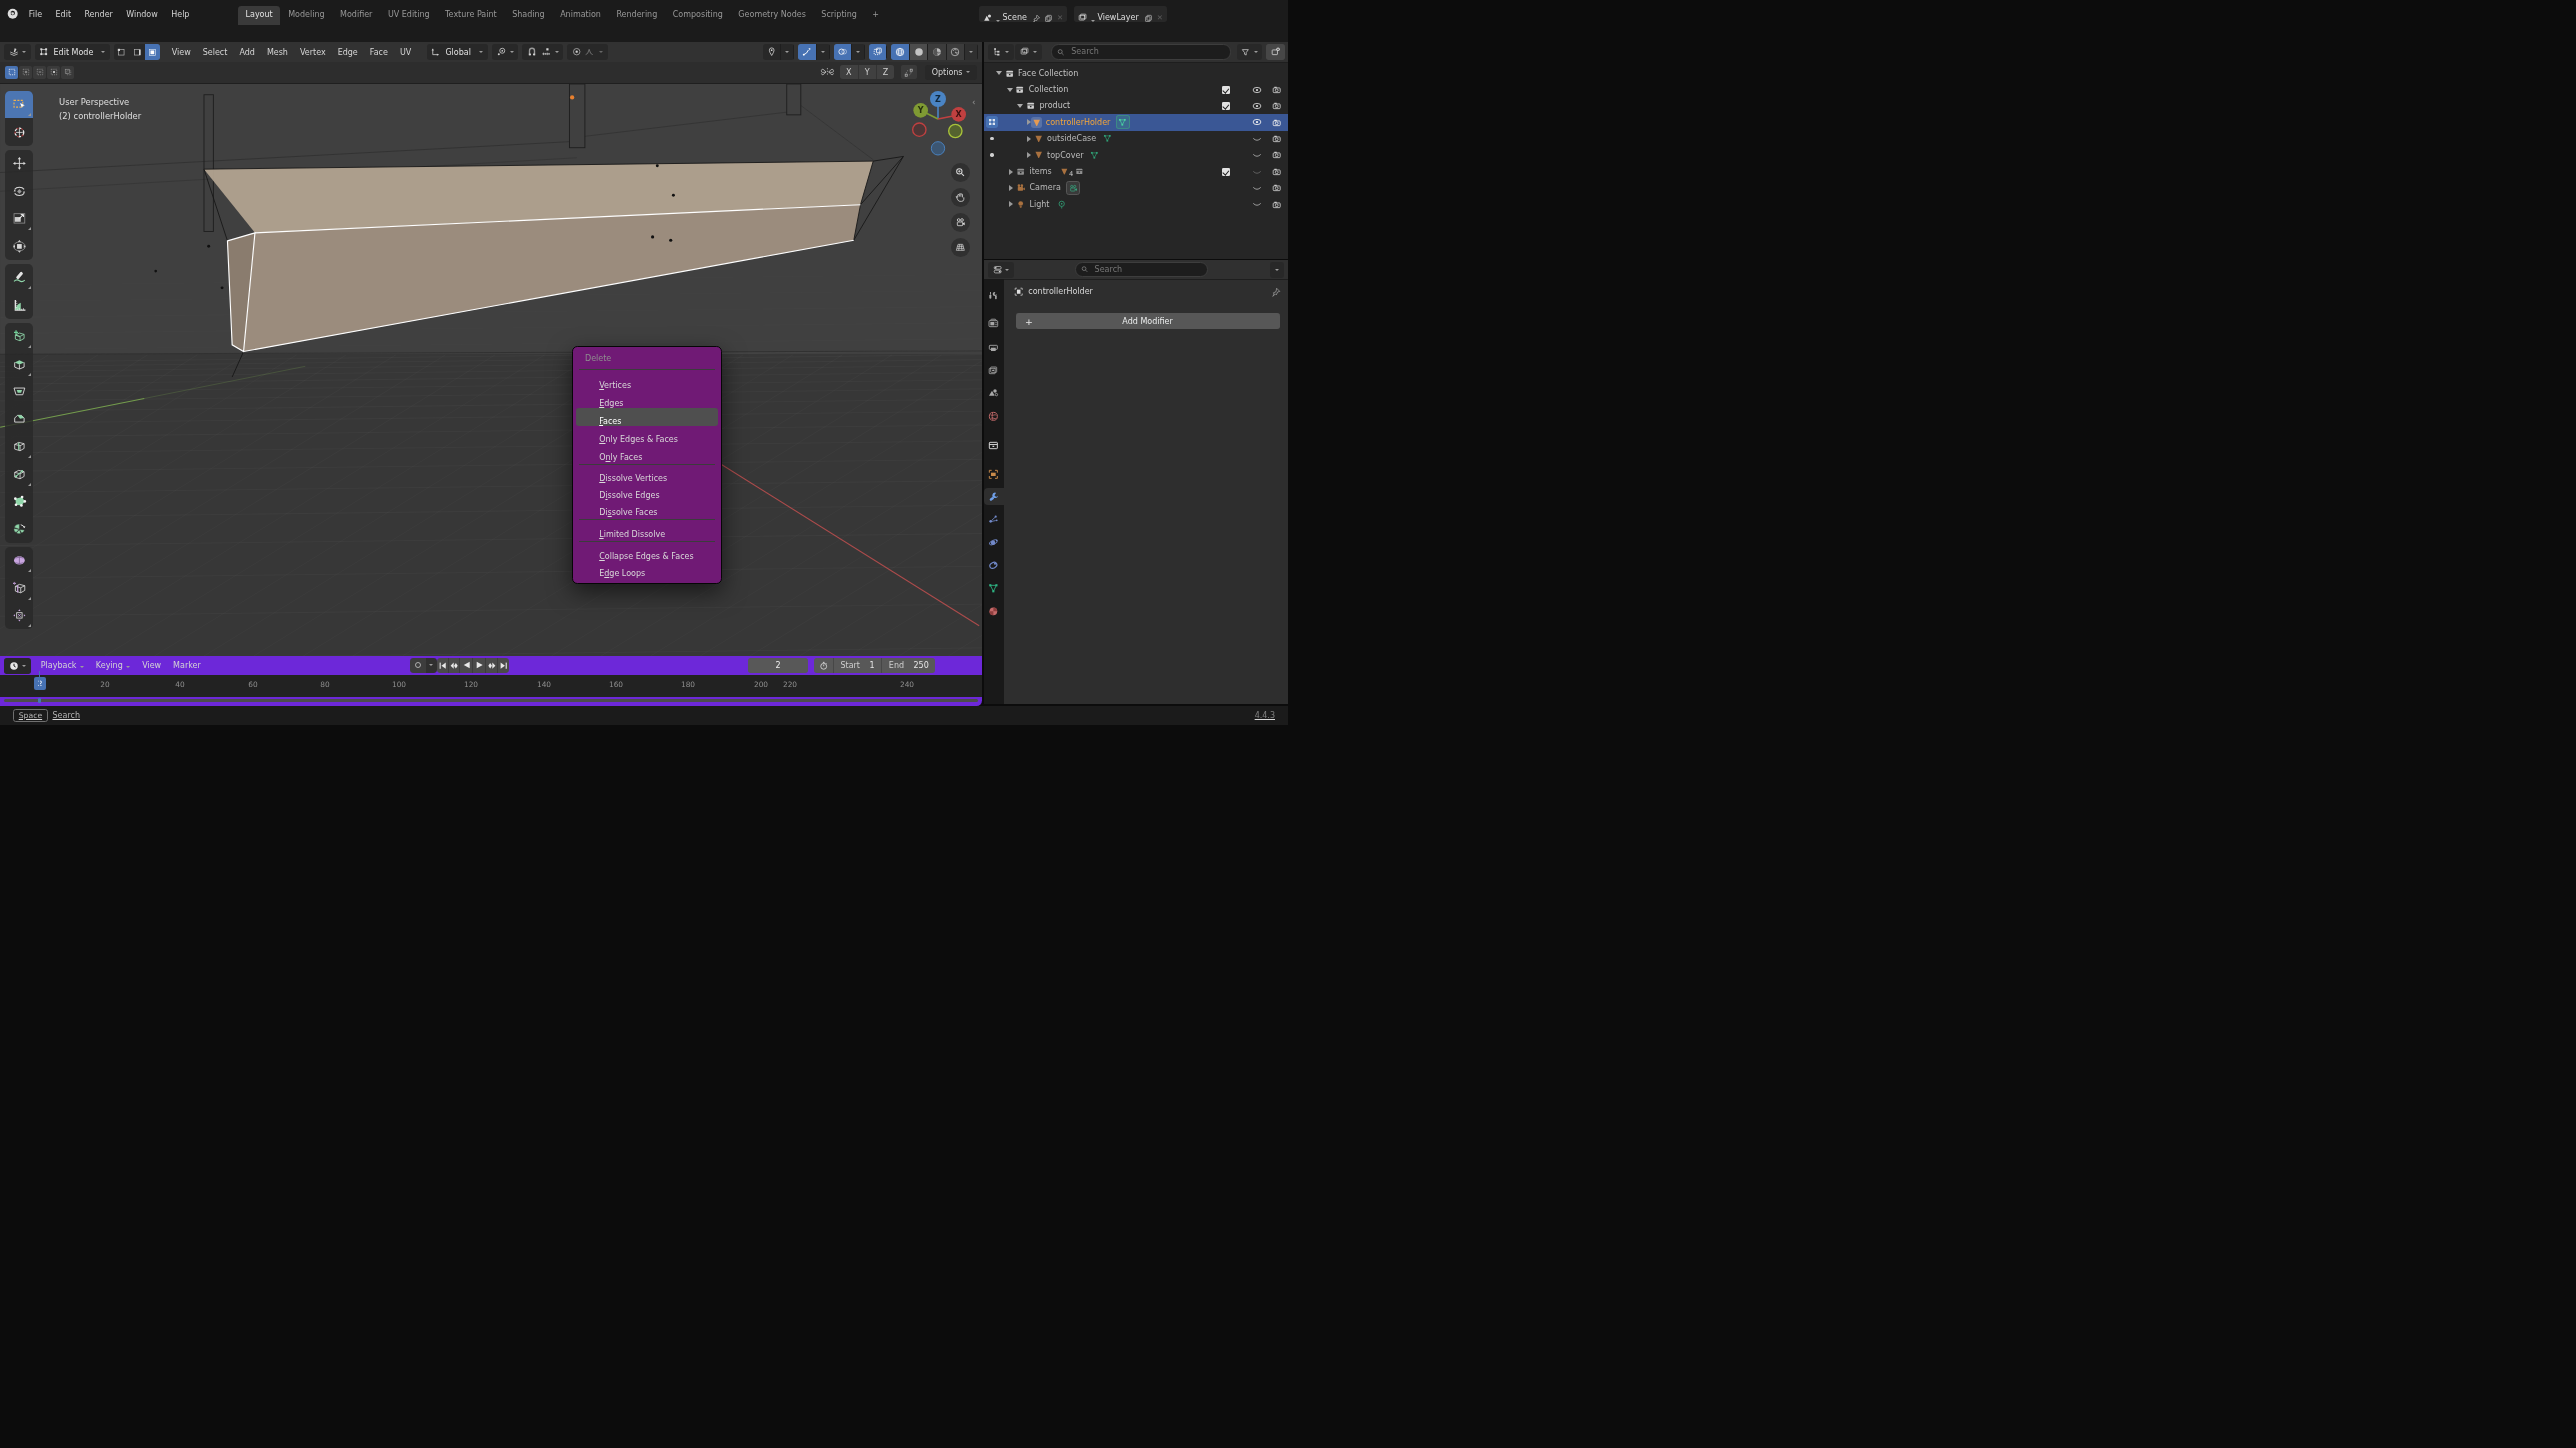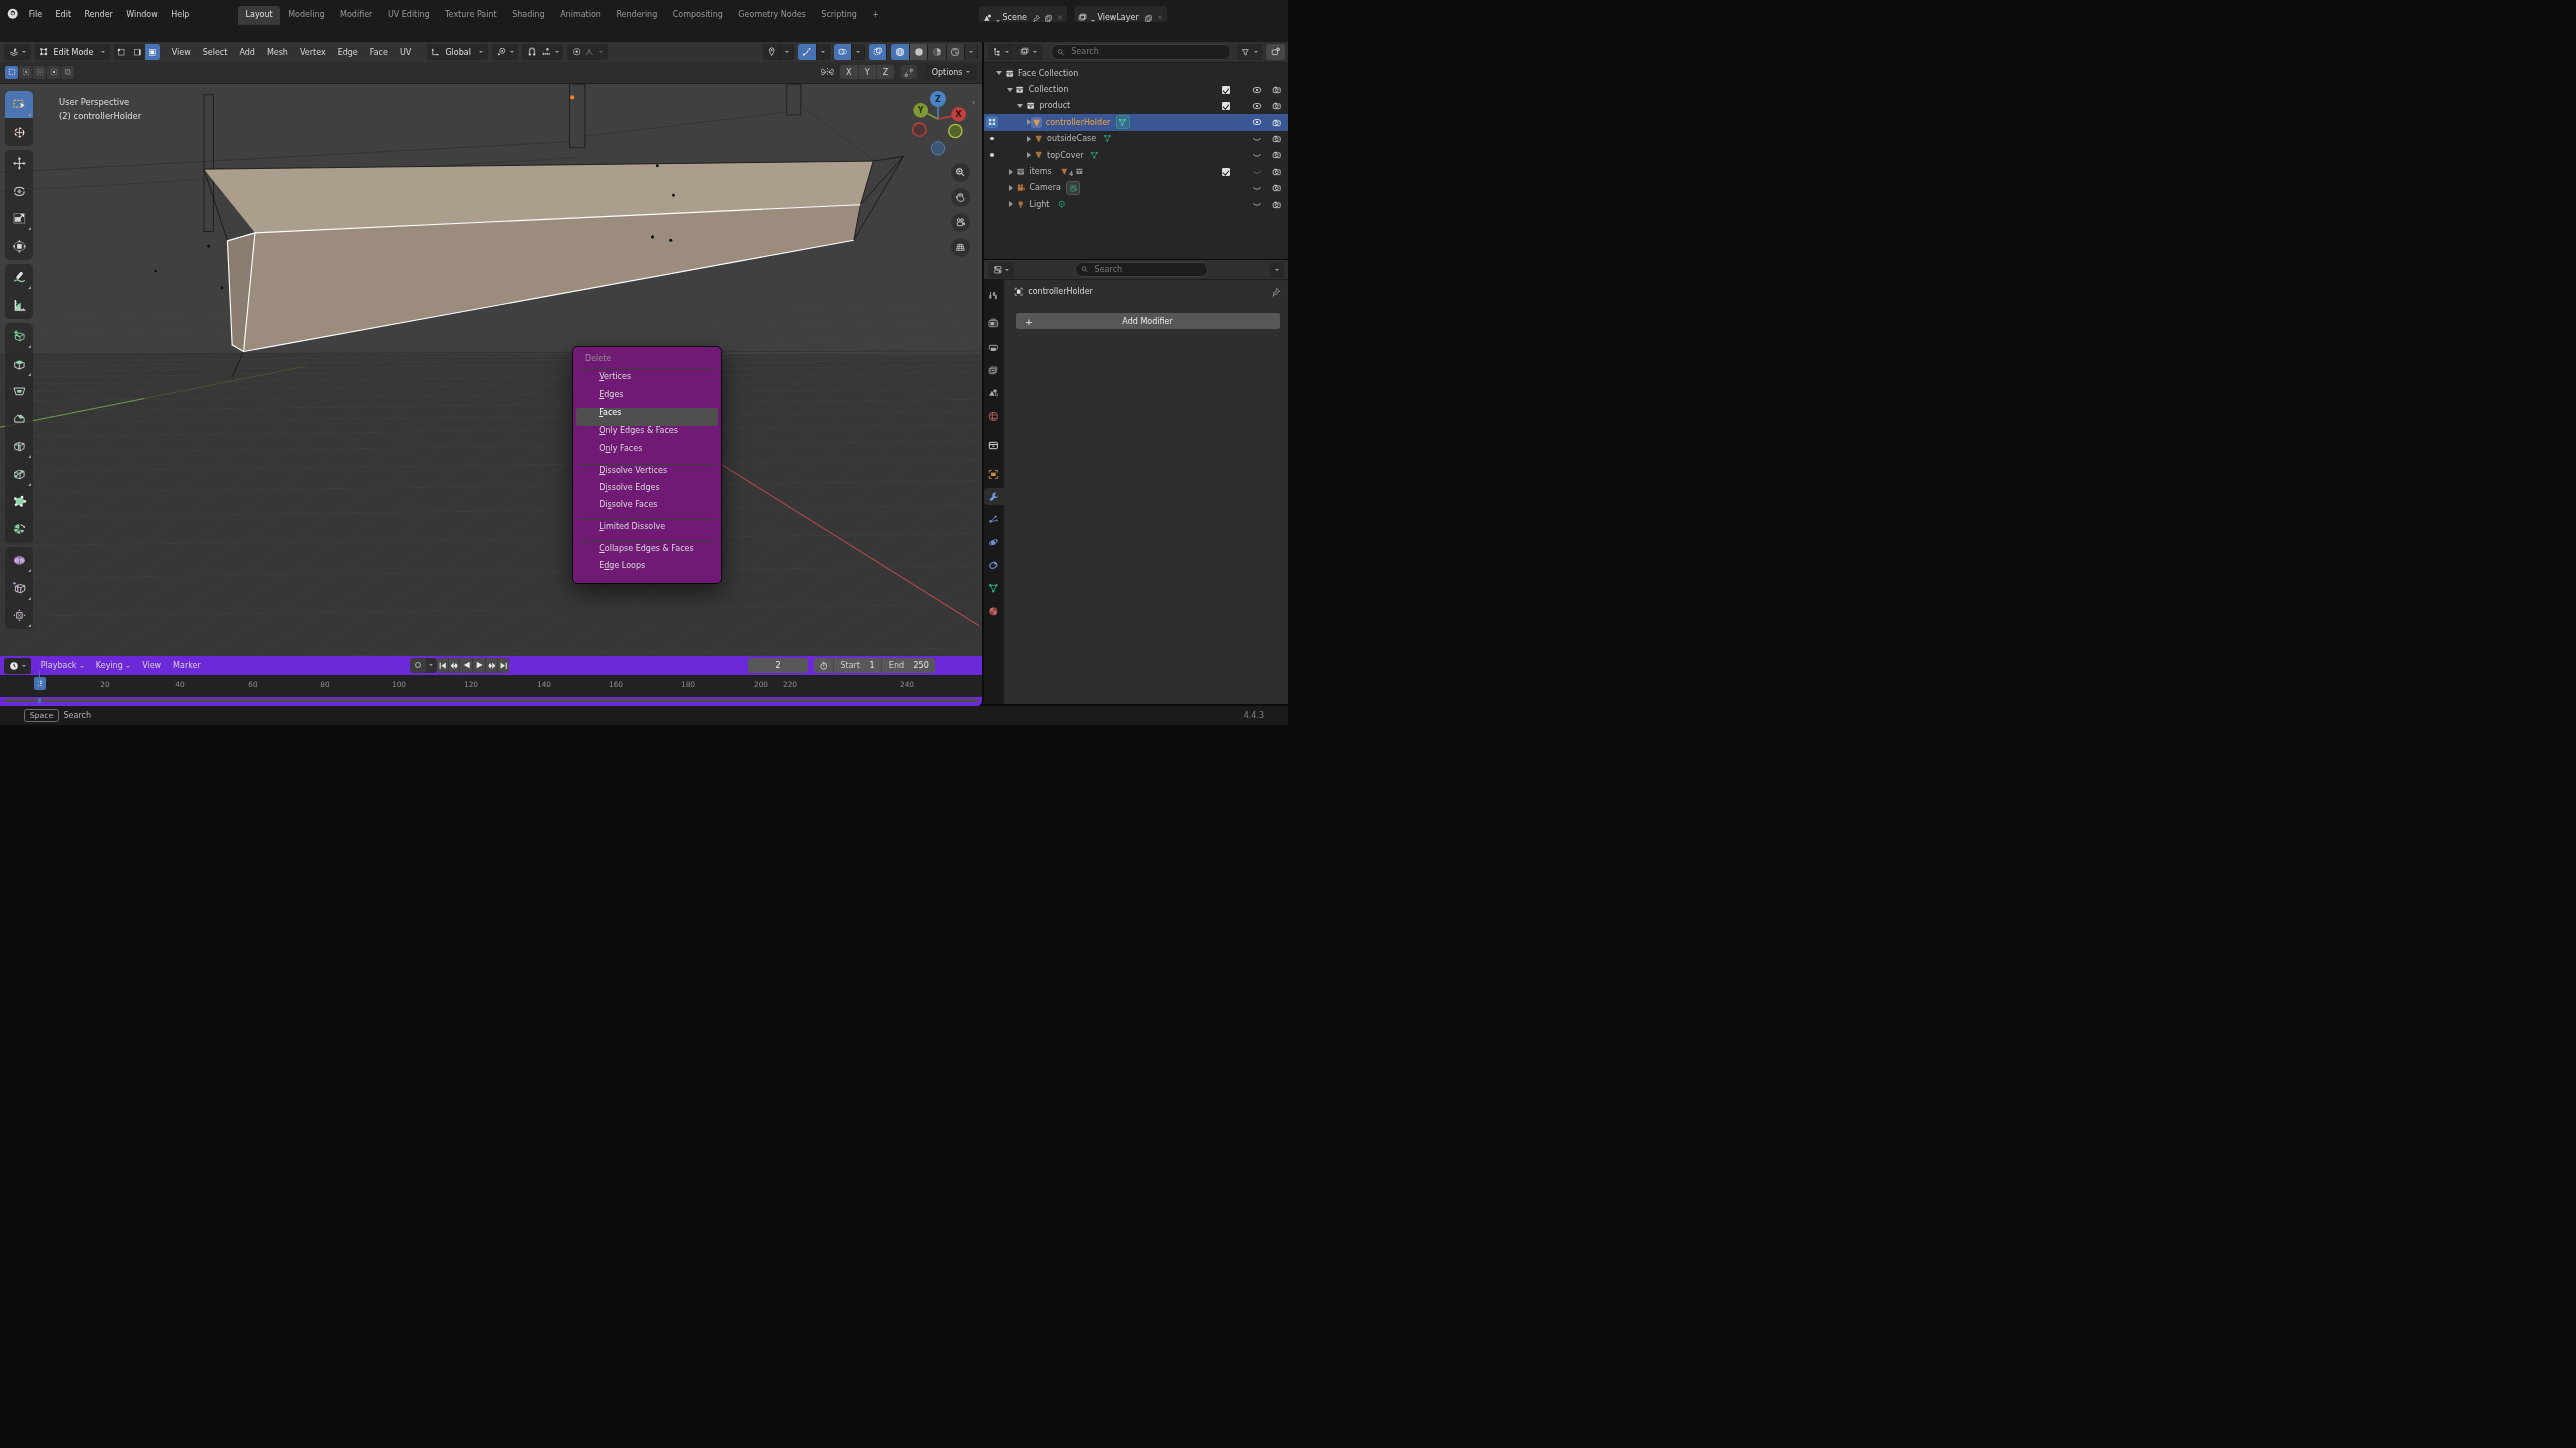"Vertices" .mi { align-items: flex-start -> flex-end }
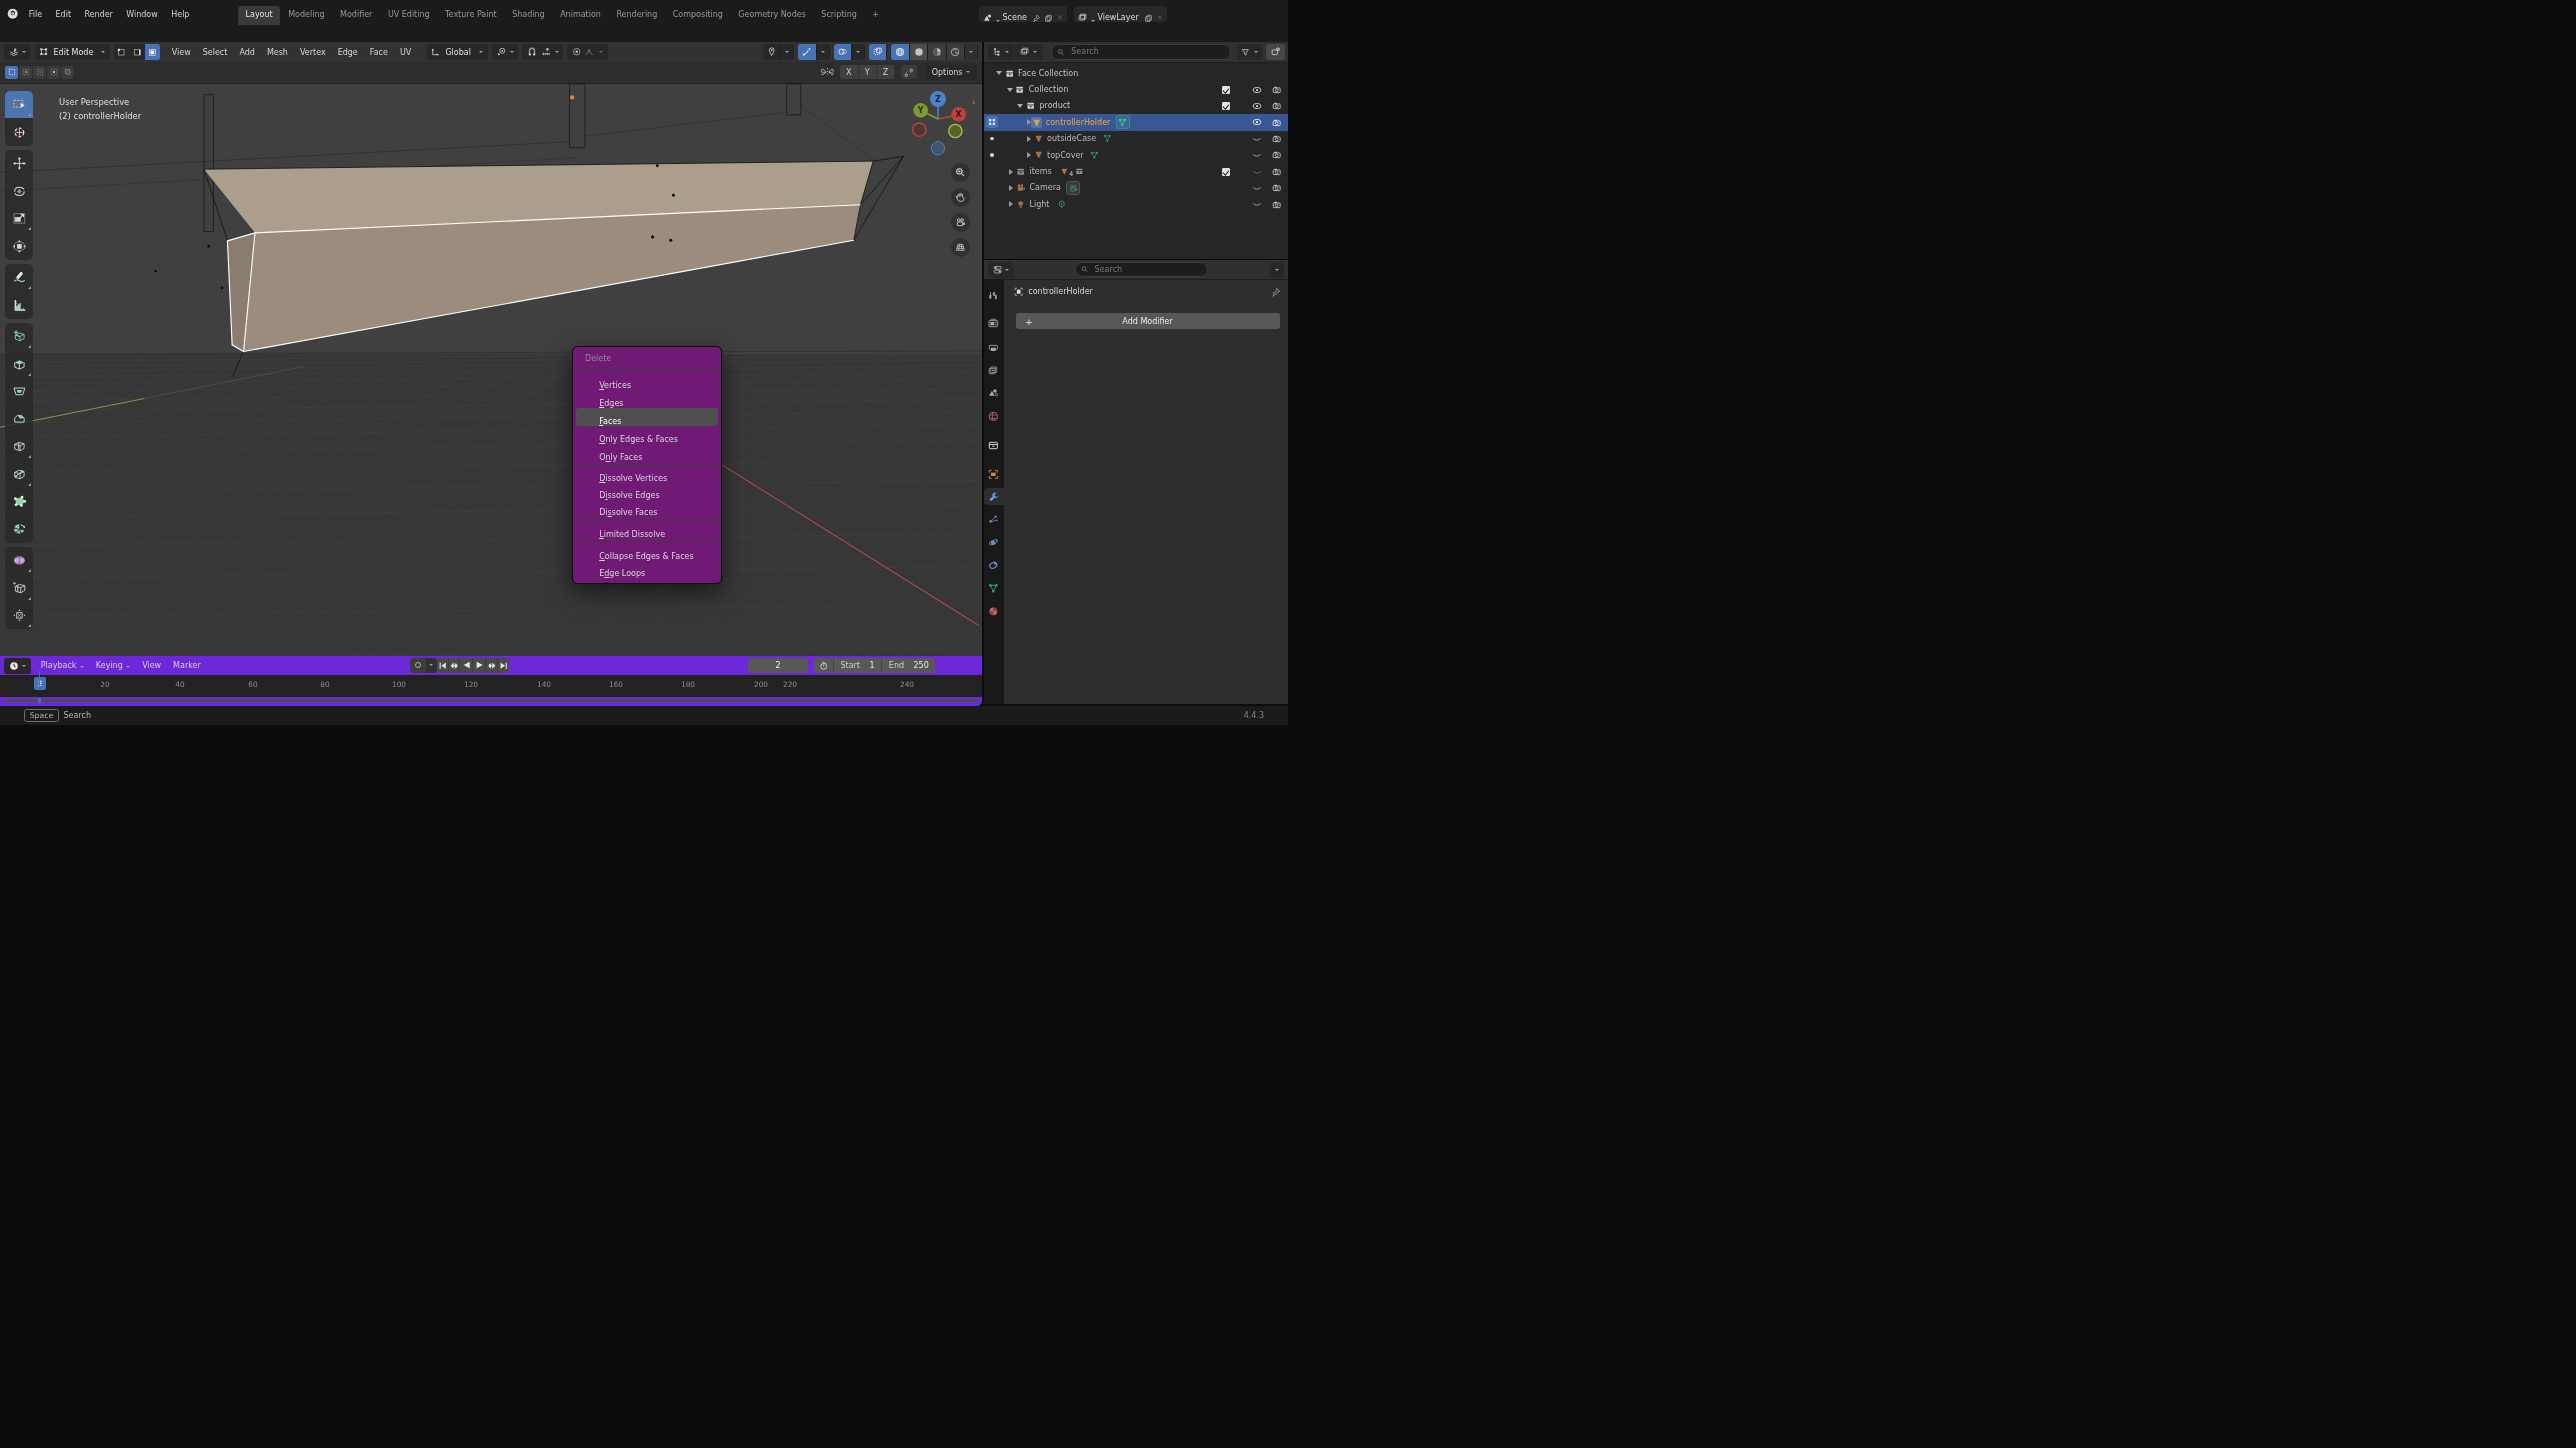"Space" #statusbar { padding: 0 24px -> 0 13px; text-decoration: none -> underline }
